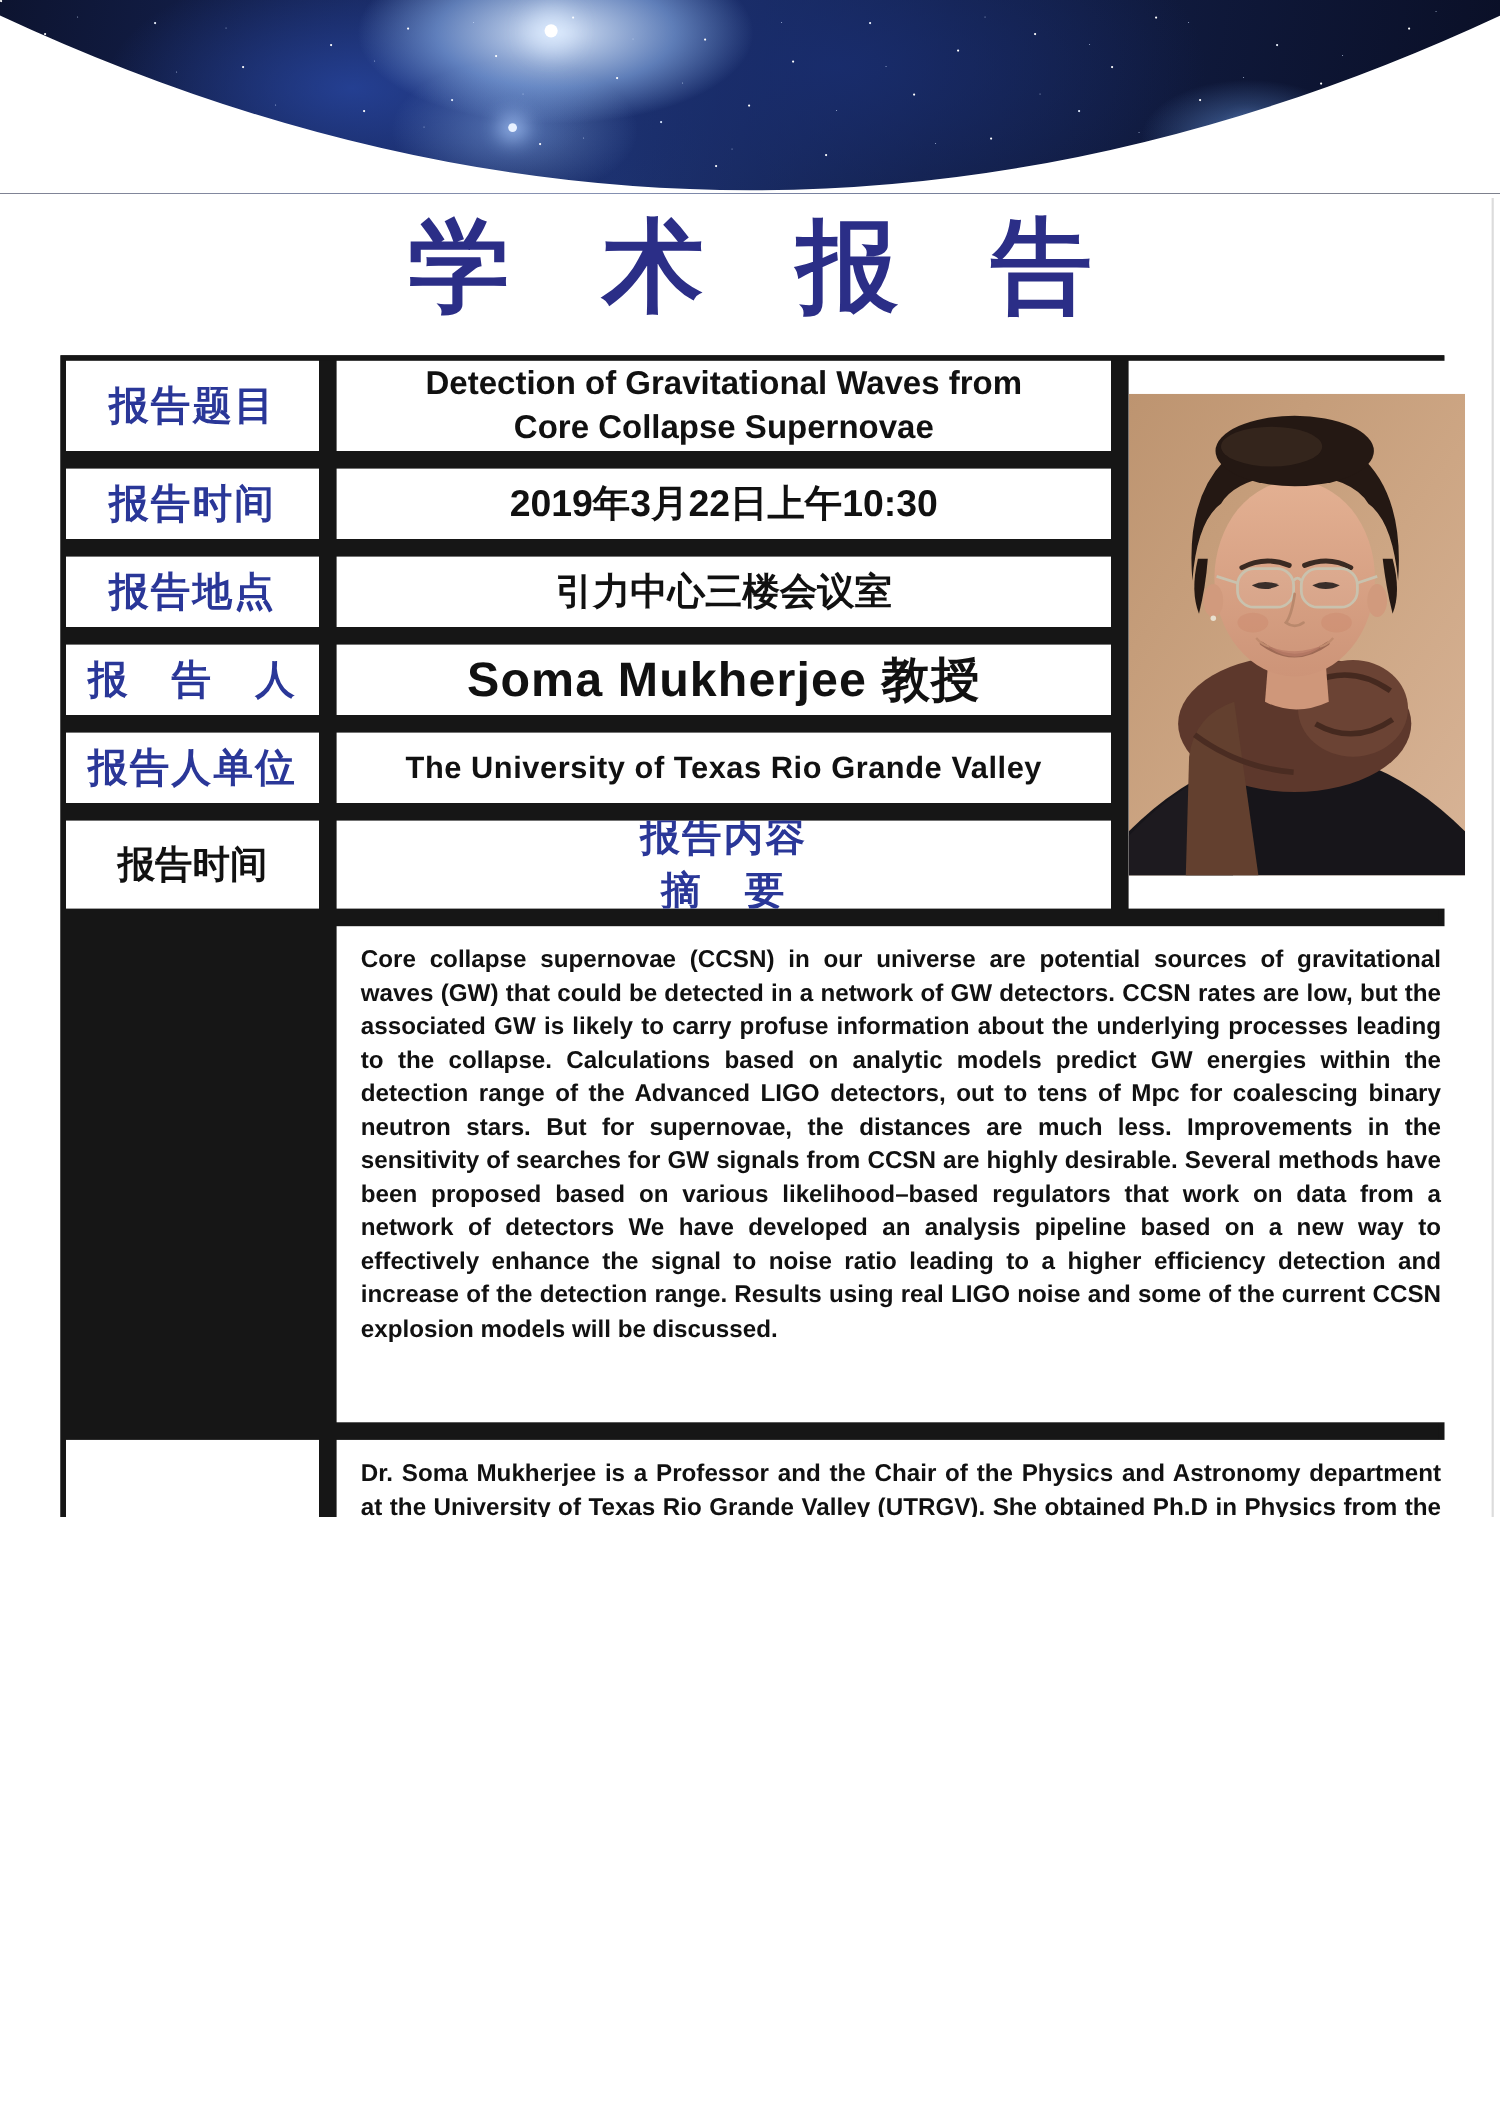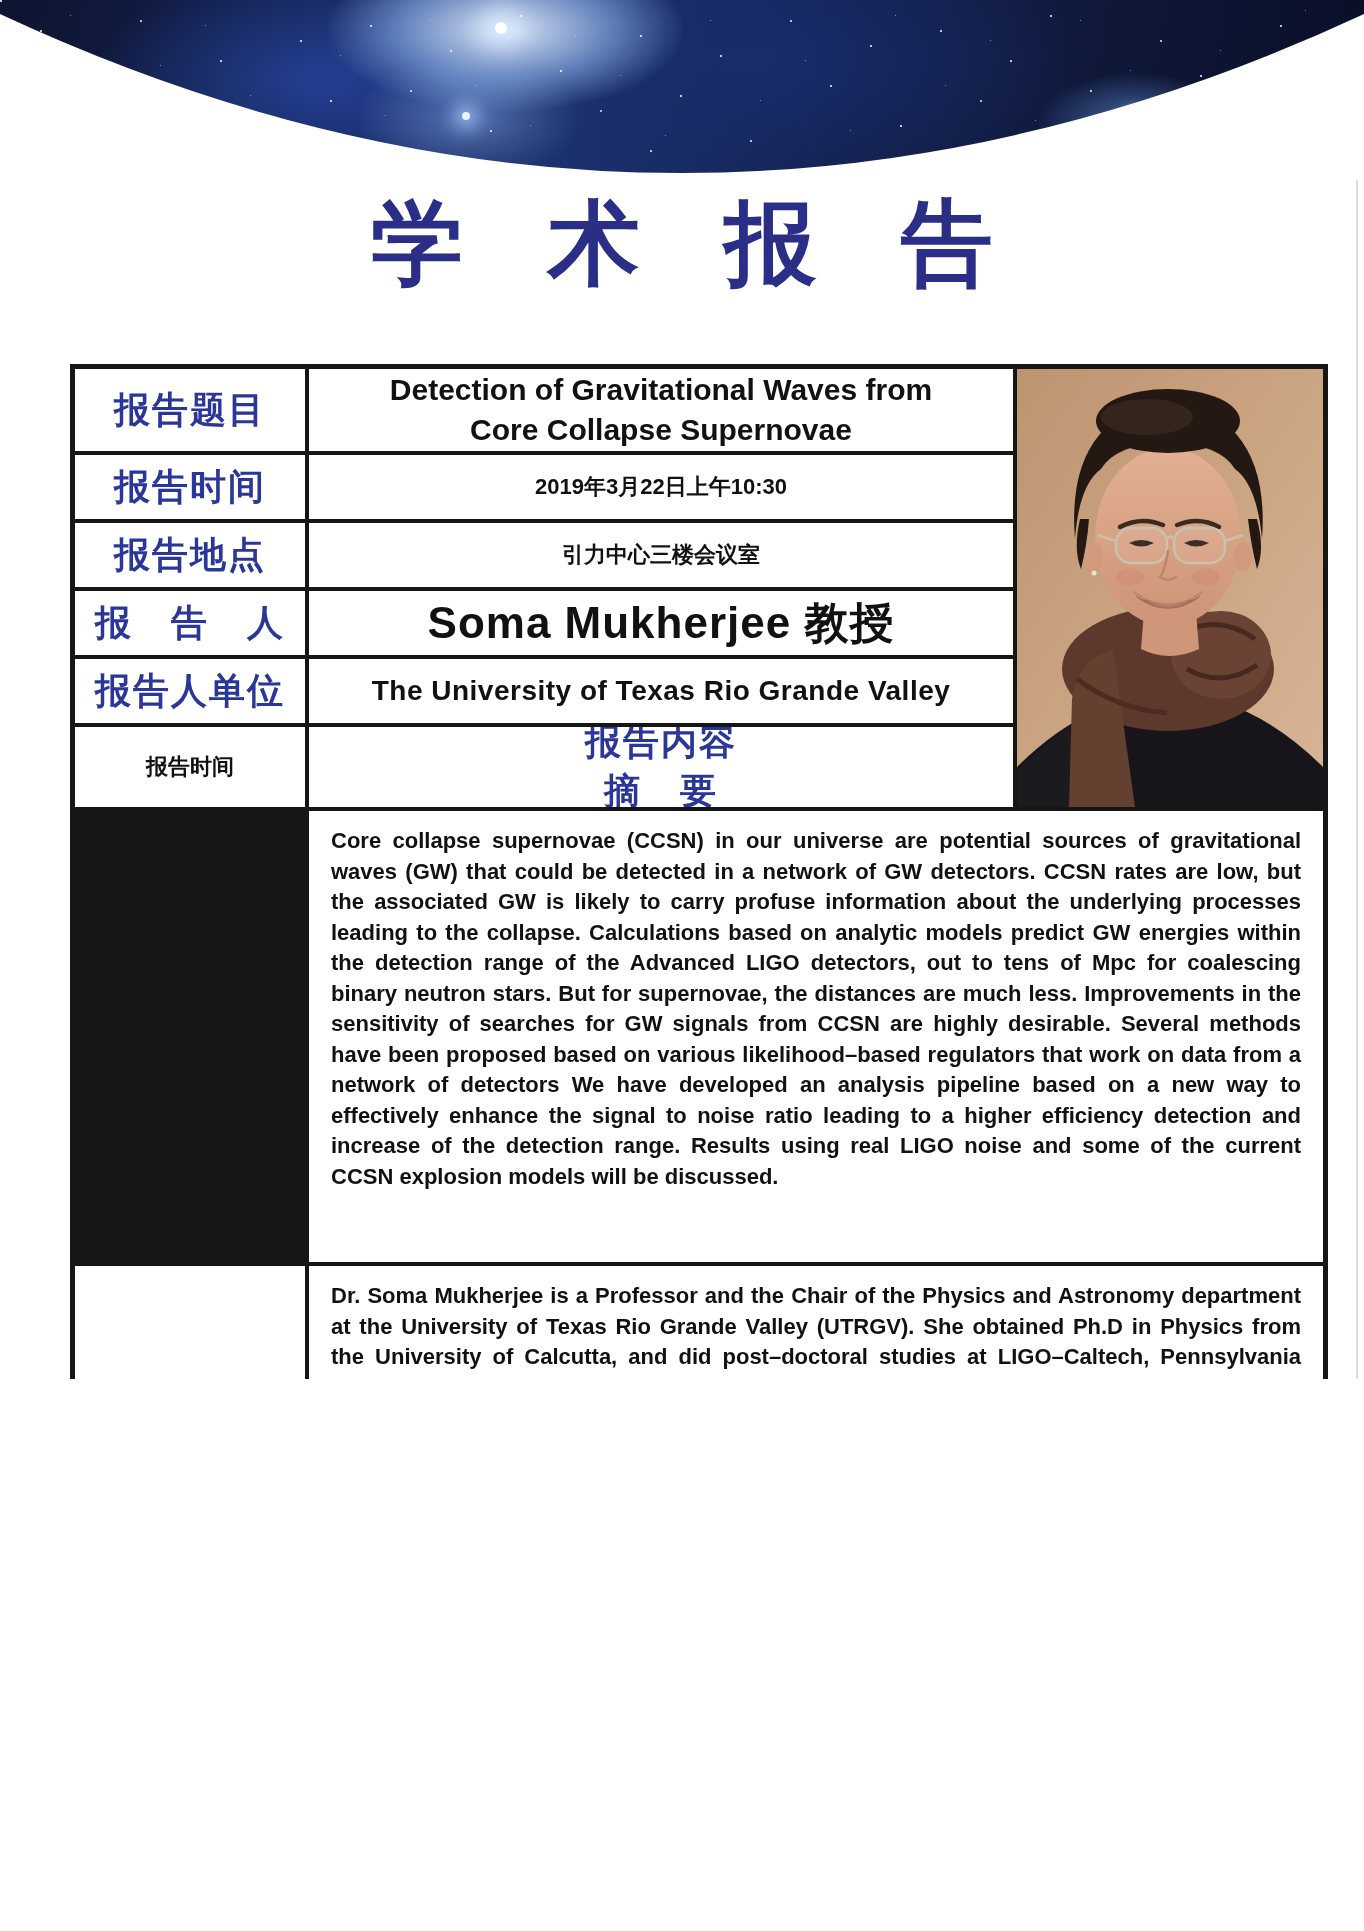"报告题目" .grid { gap: 4px -> 16px; left: 70px -> 55px; margin-top: 41px -> none }
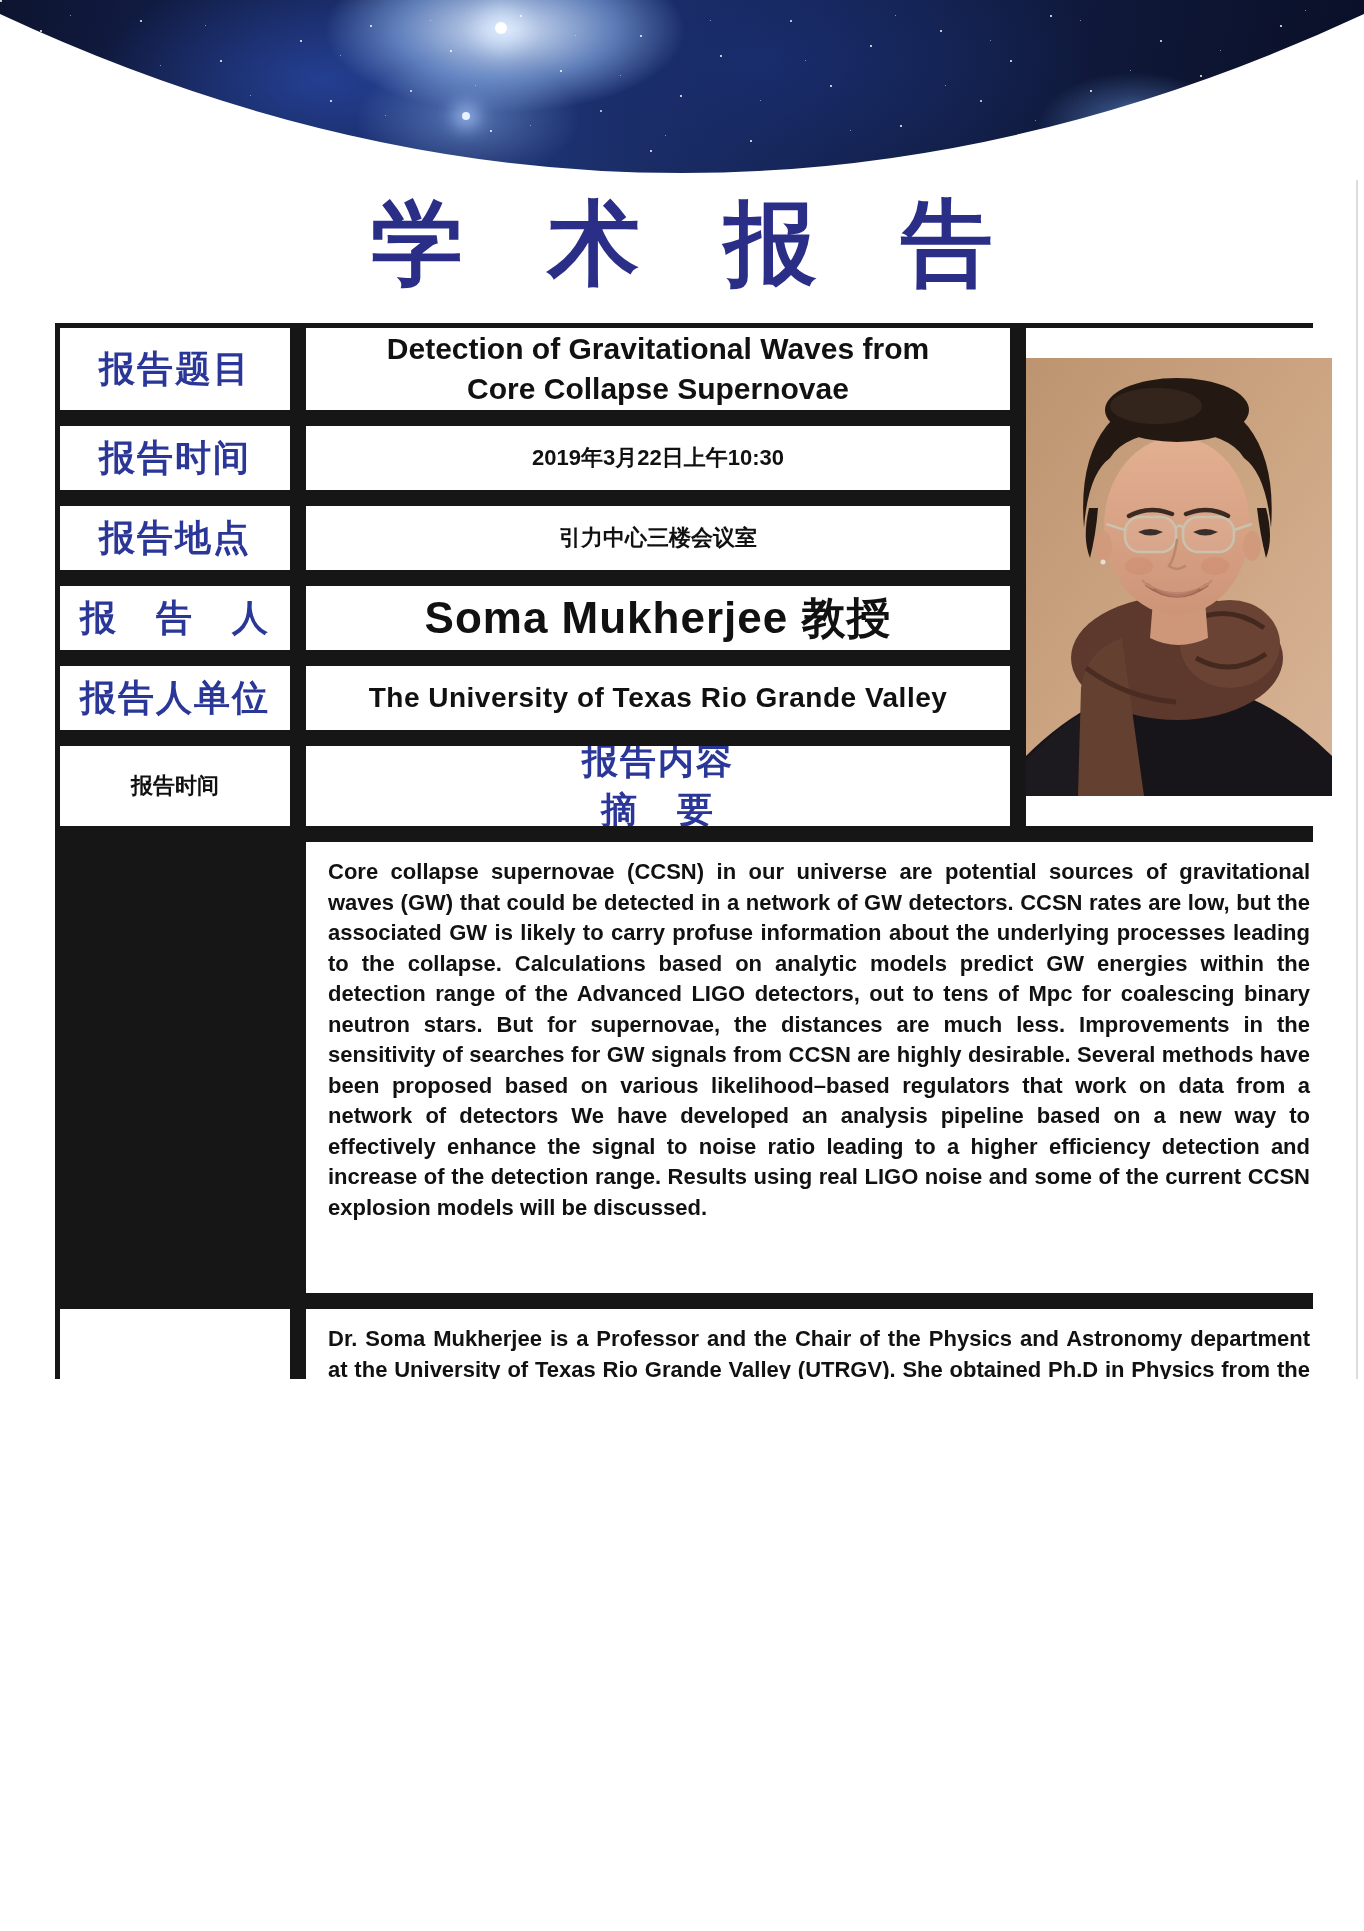"2019年3月22日上午10:30" .v-cn { font-size: 22px -> 34px }
